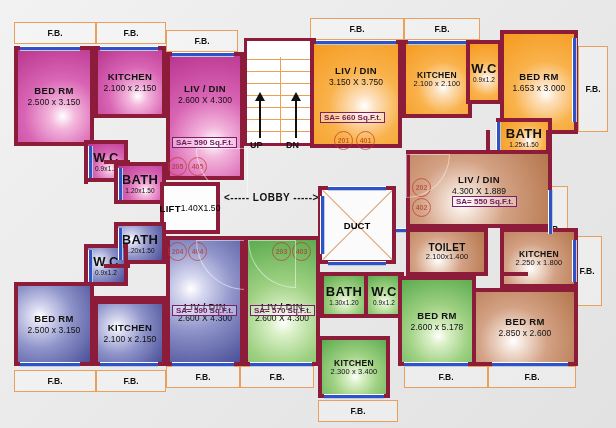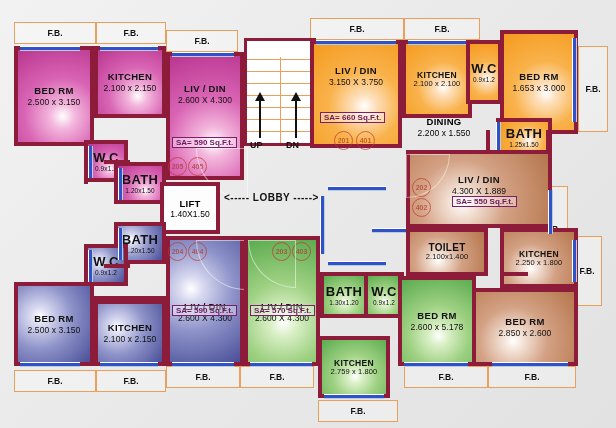"DINING" div { html: <div> <div>DINING</div> <div>2.200 x 1.550</div> </div> -> none }
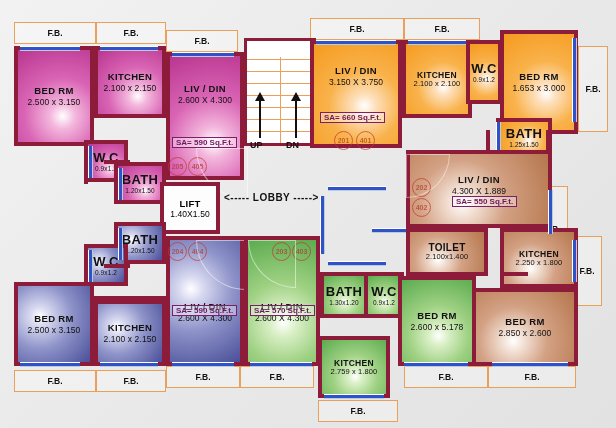"LIFT" .lift { flex-direction: column -> row }
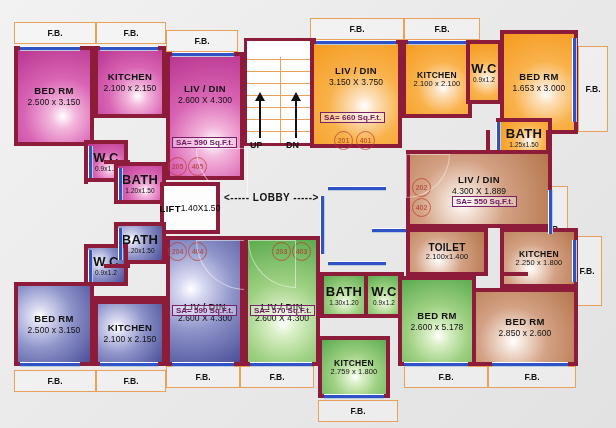"DUCT" div.duct { html: none -> <div> <div></div> <div></div> <span>DUCT</span> </div> }
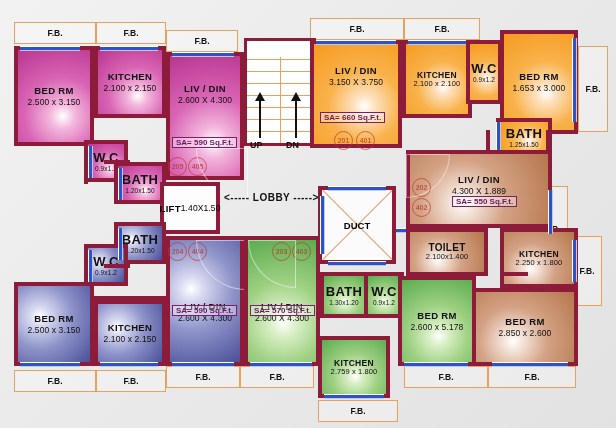"2.759 x 1.800" div.rdim { text: 2.759 x 1.800 -> 2.300 x 3.400 }
